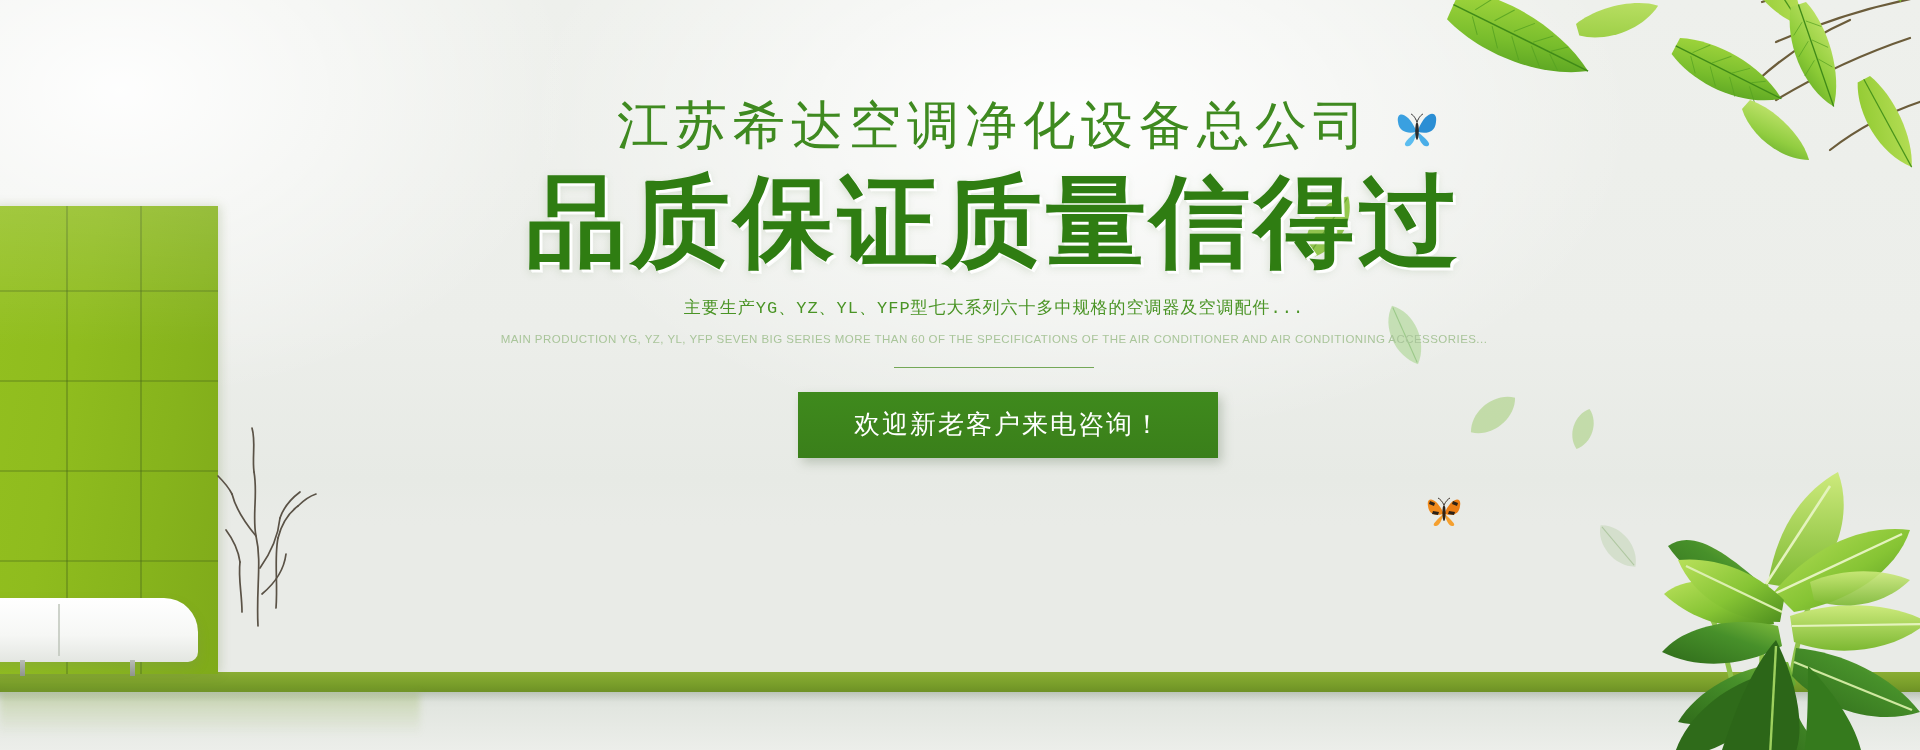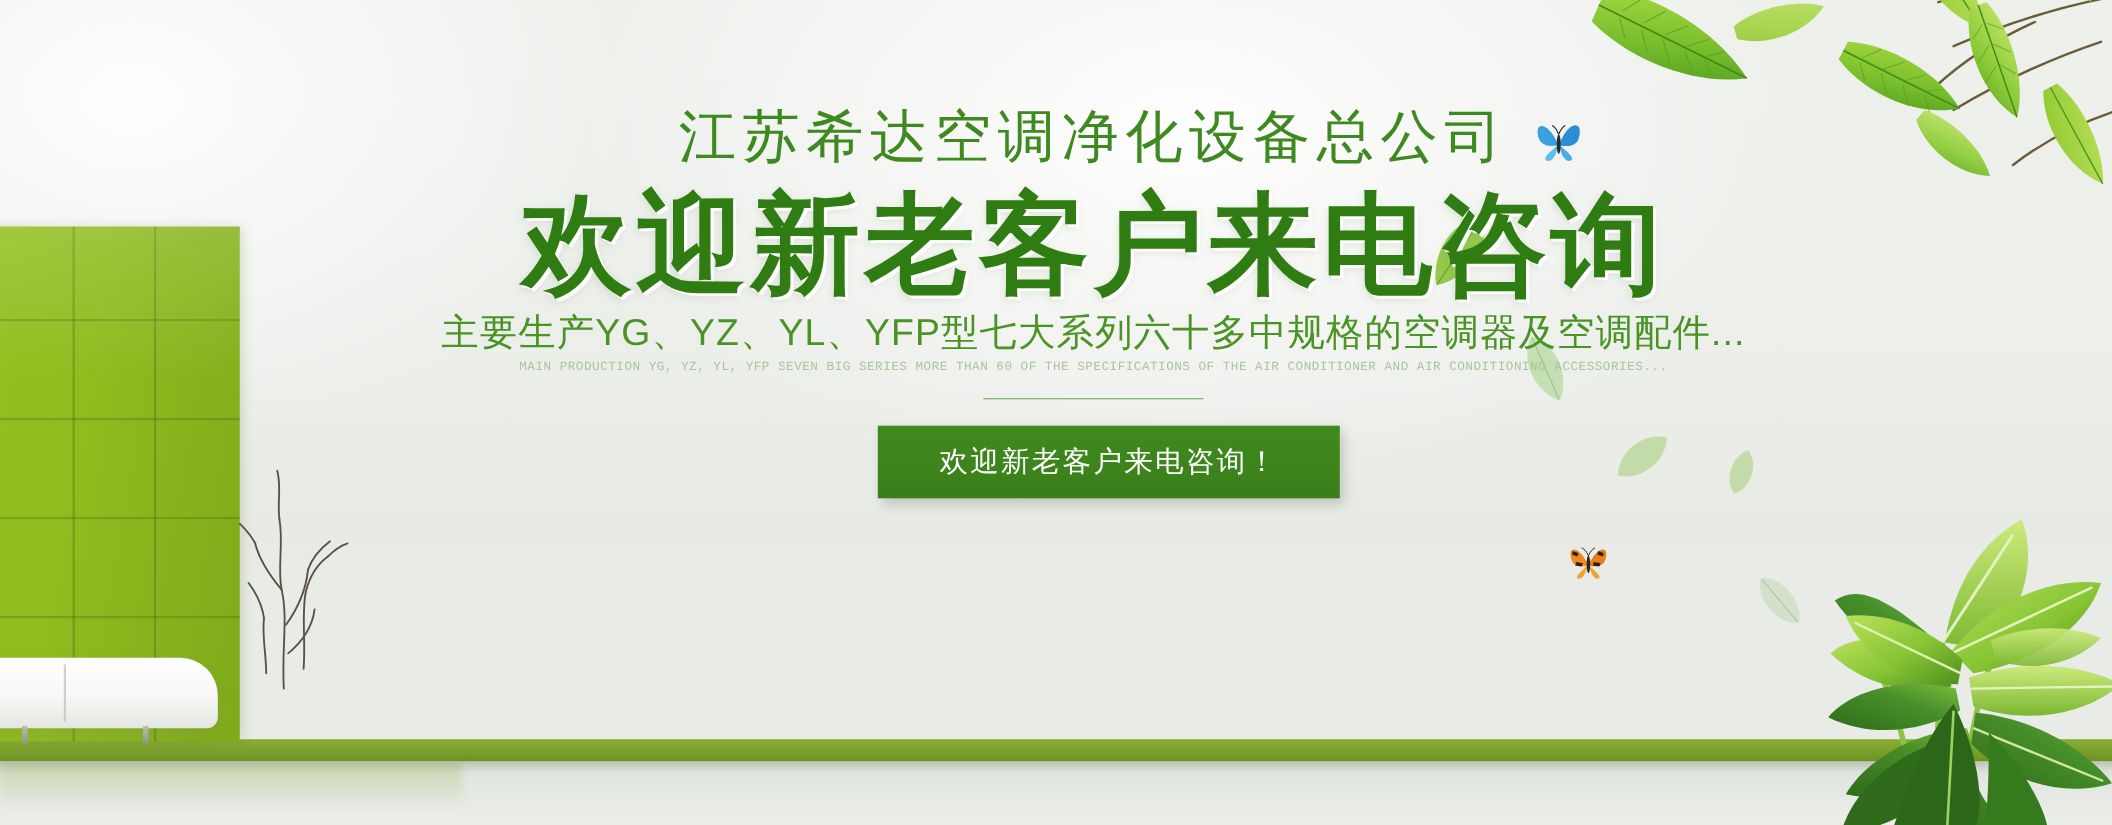"欢迎新老客户来电咨询" div.headline { text: 欢迎新老客户来电咨询 -> 品质保证质量信得过 }
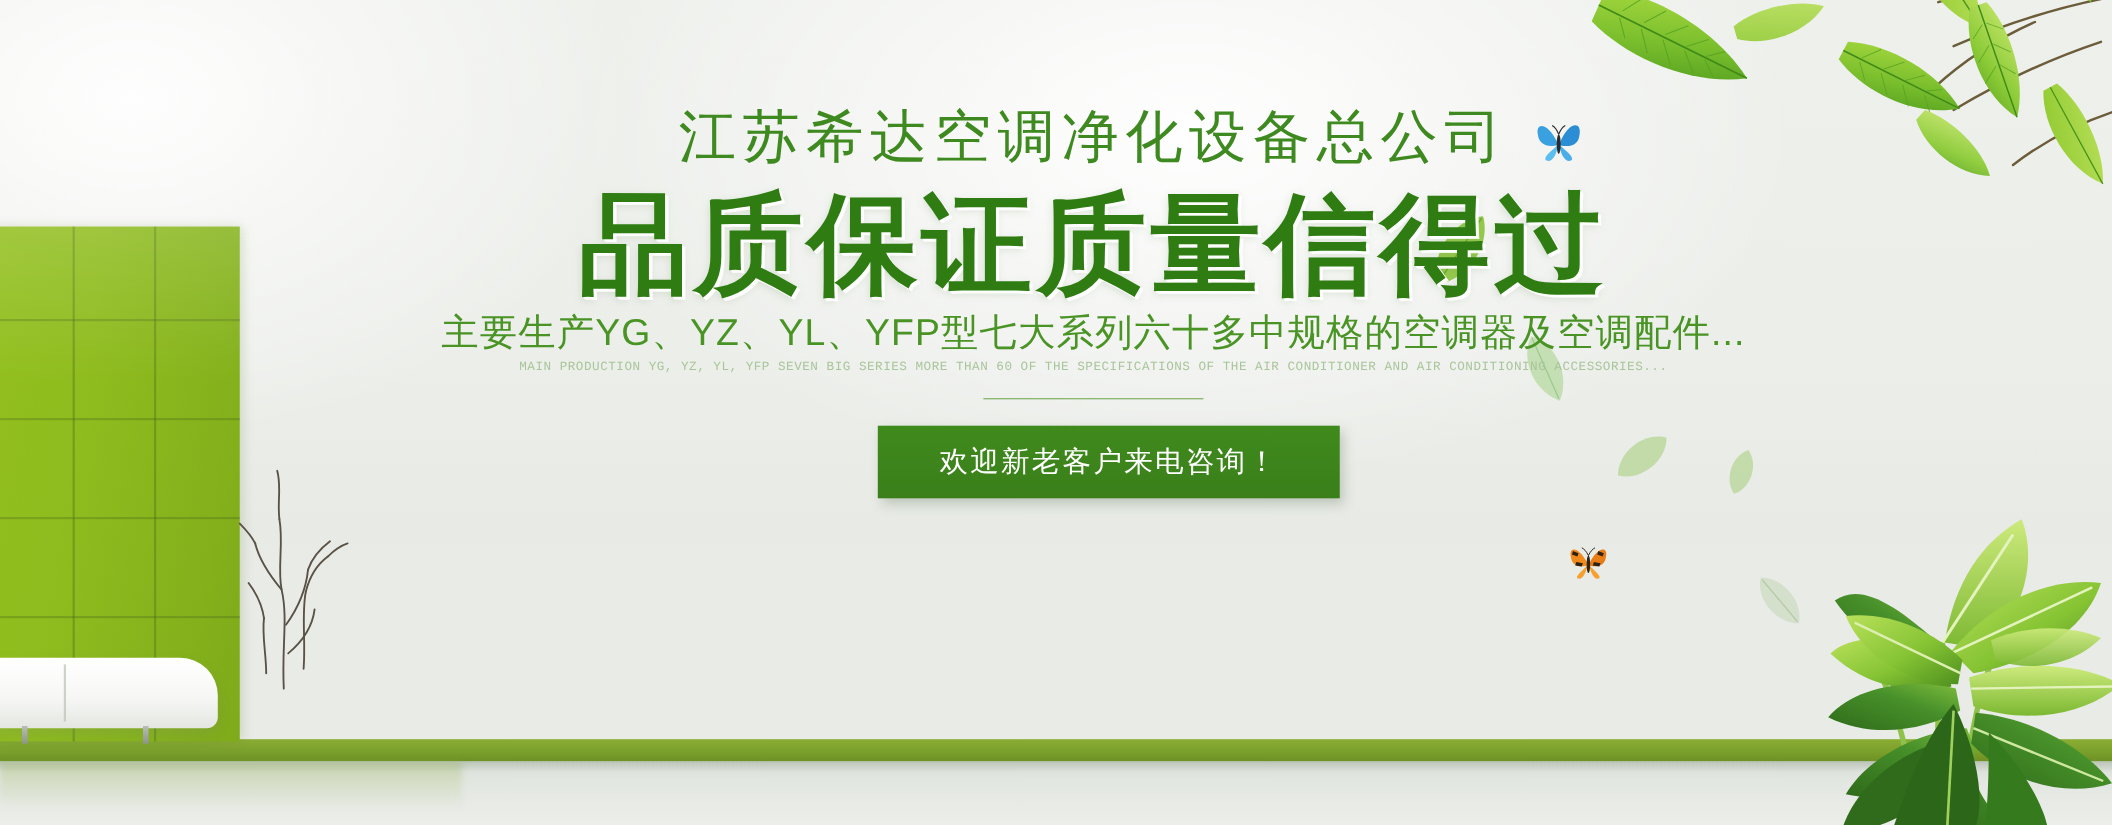"主要生产YG、YZ、YL、YFP型七大系列六十多中规格的空调器及空调配件..." .subtitle { font-family: Liberation Sans, sans-serif -> Liberation Mono, monospace; font-size: 34px -> 17px; margin-top: 0 -> 16px }
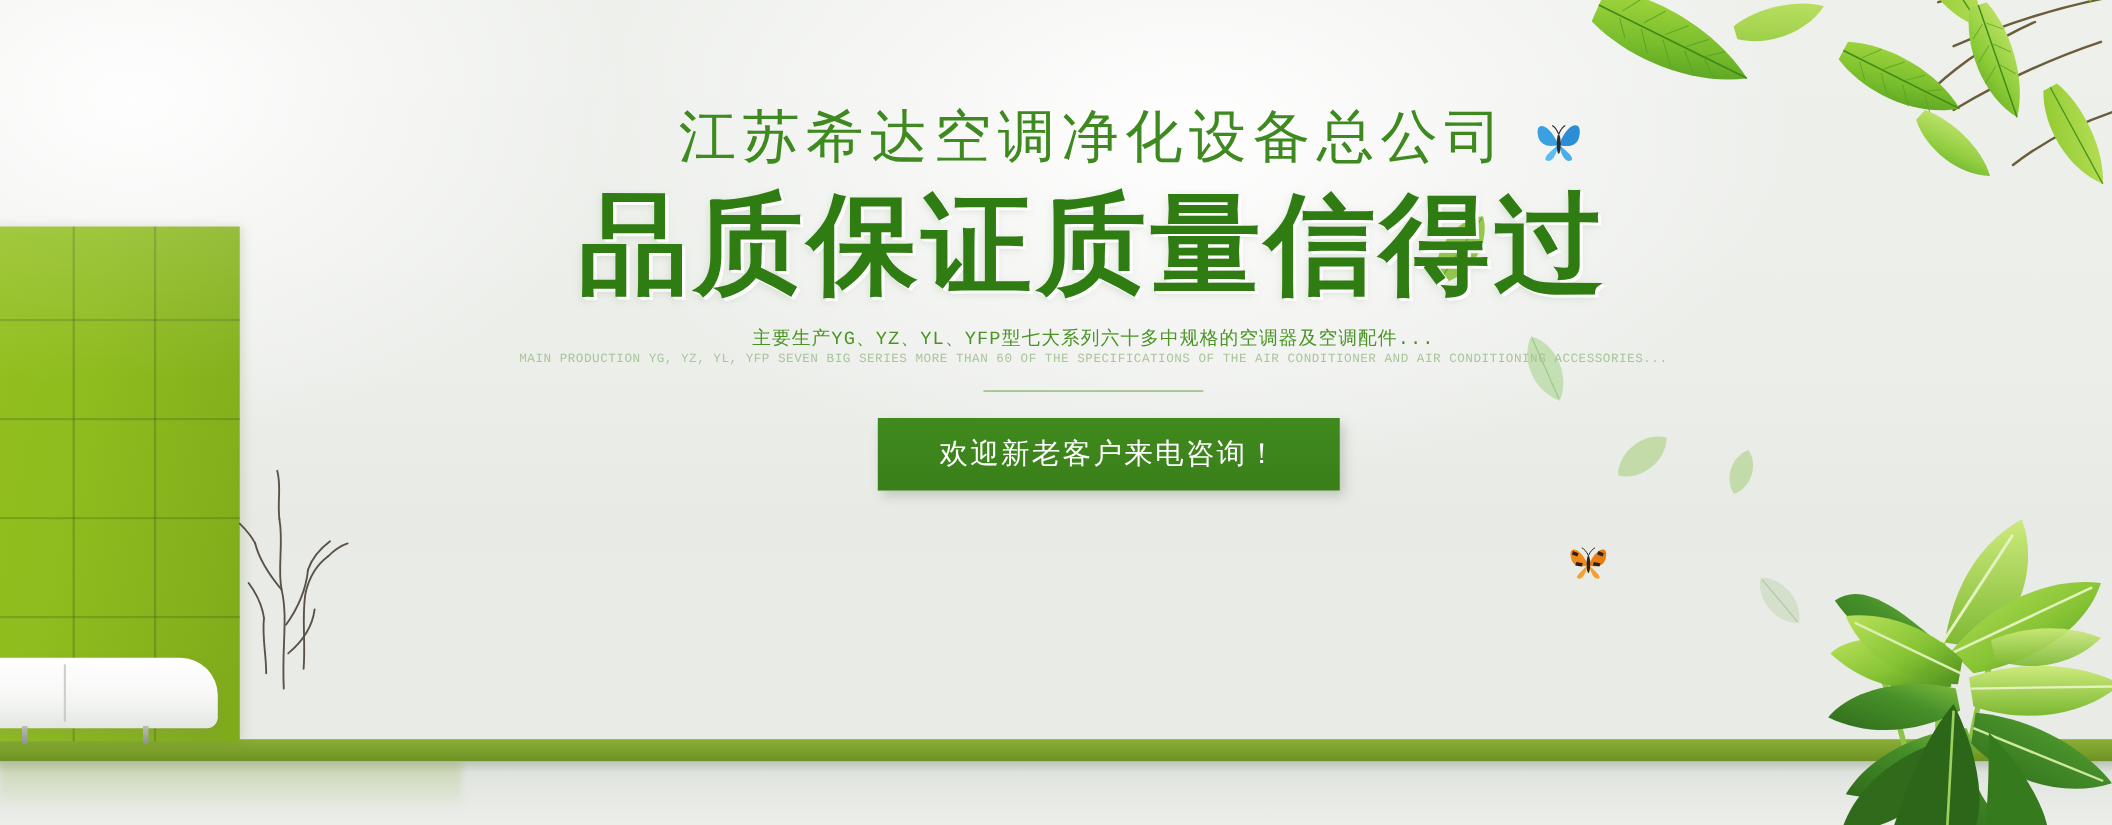"MAIN PRODUCTION YG, YZ, YL," .subtitle-en { font-family: Liberation Mono, monospace -> Liberation Sans, sans-serif; margin-top: 1px -> 14px }
